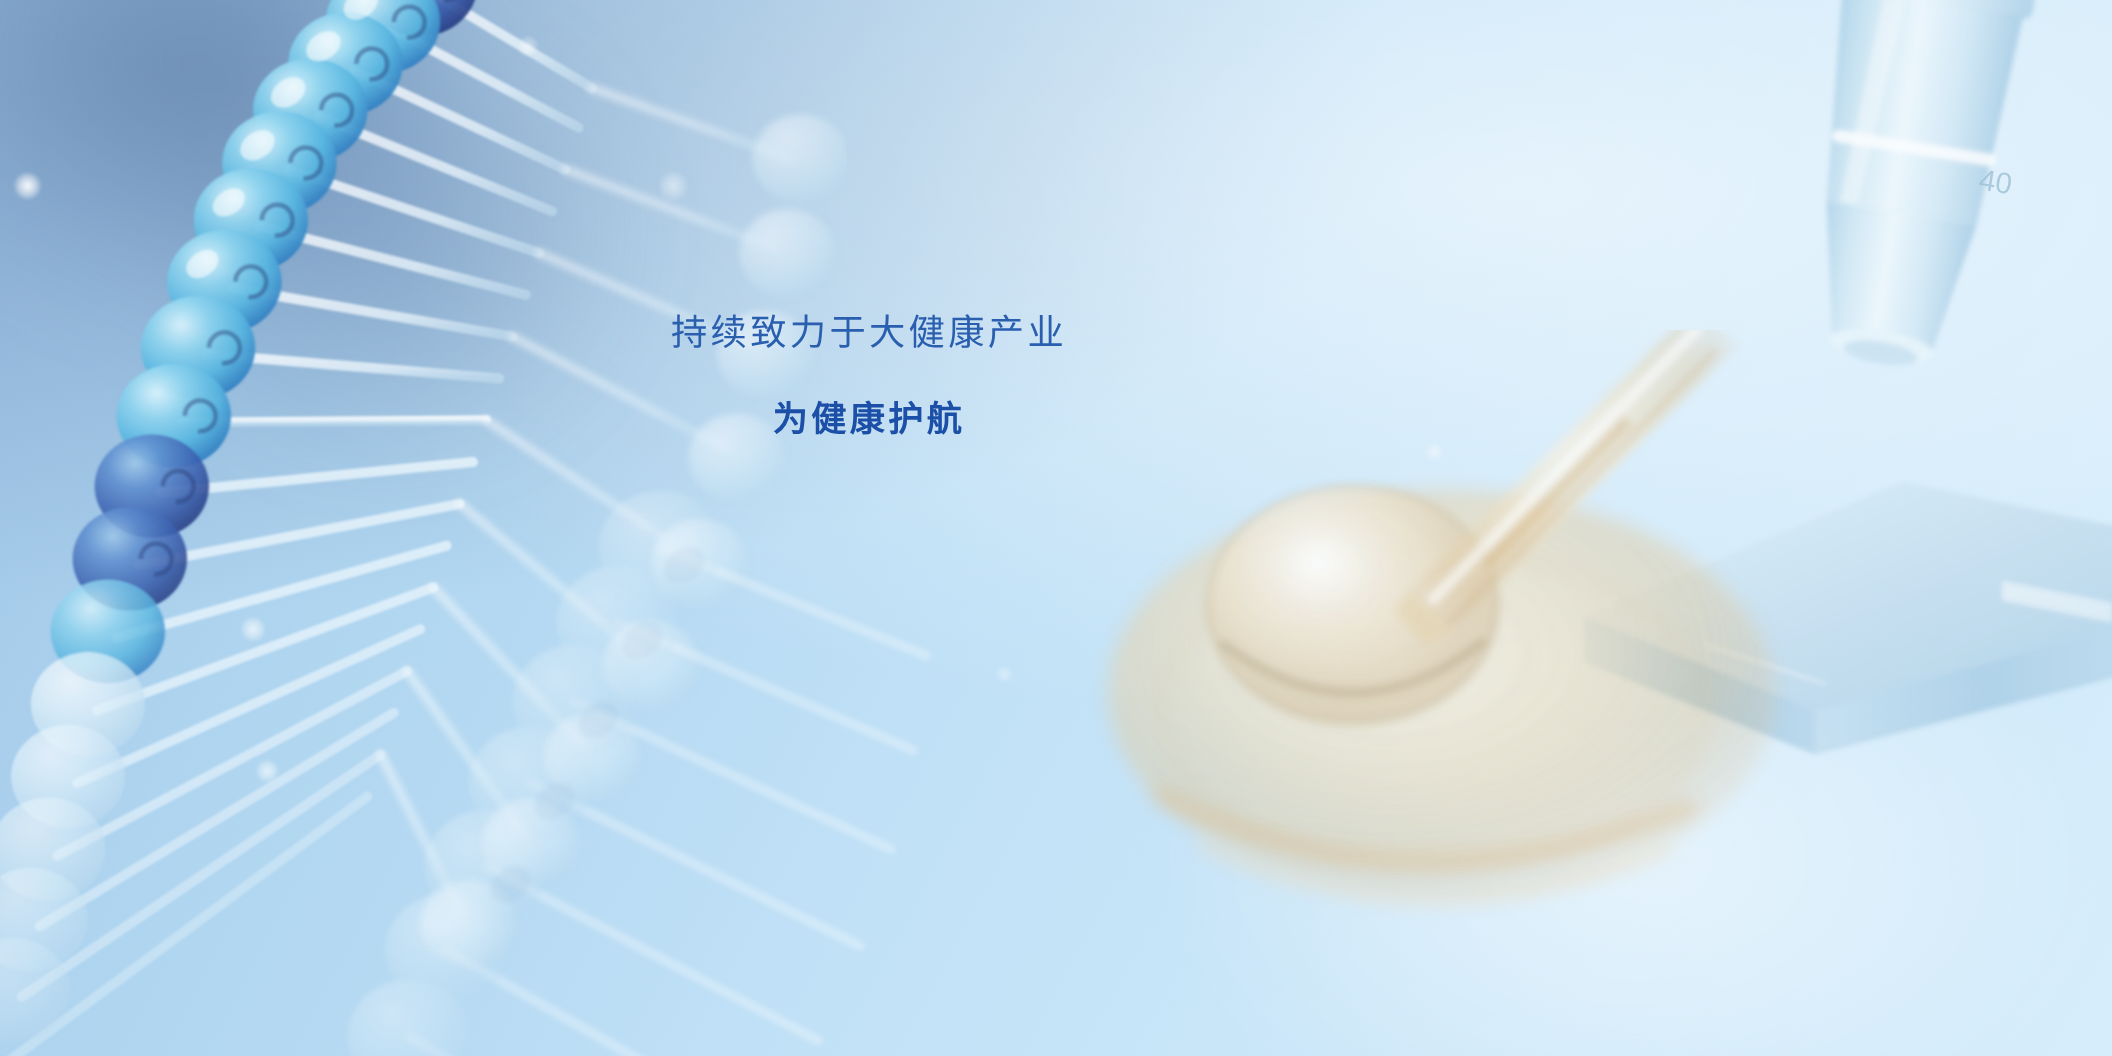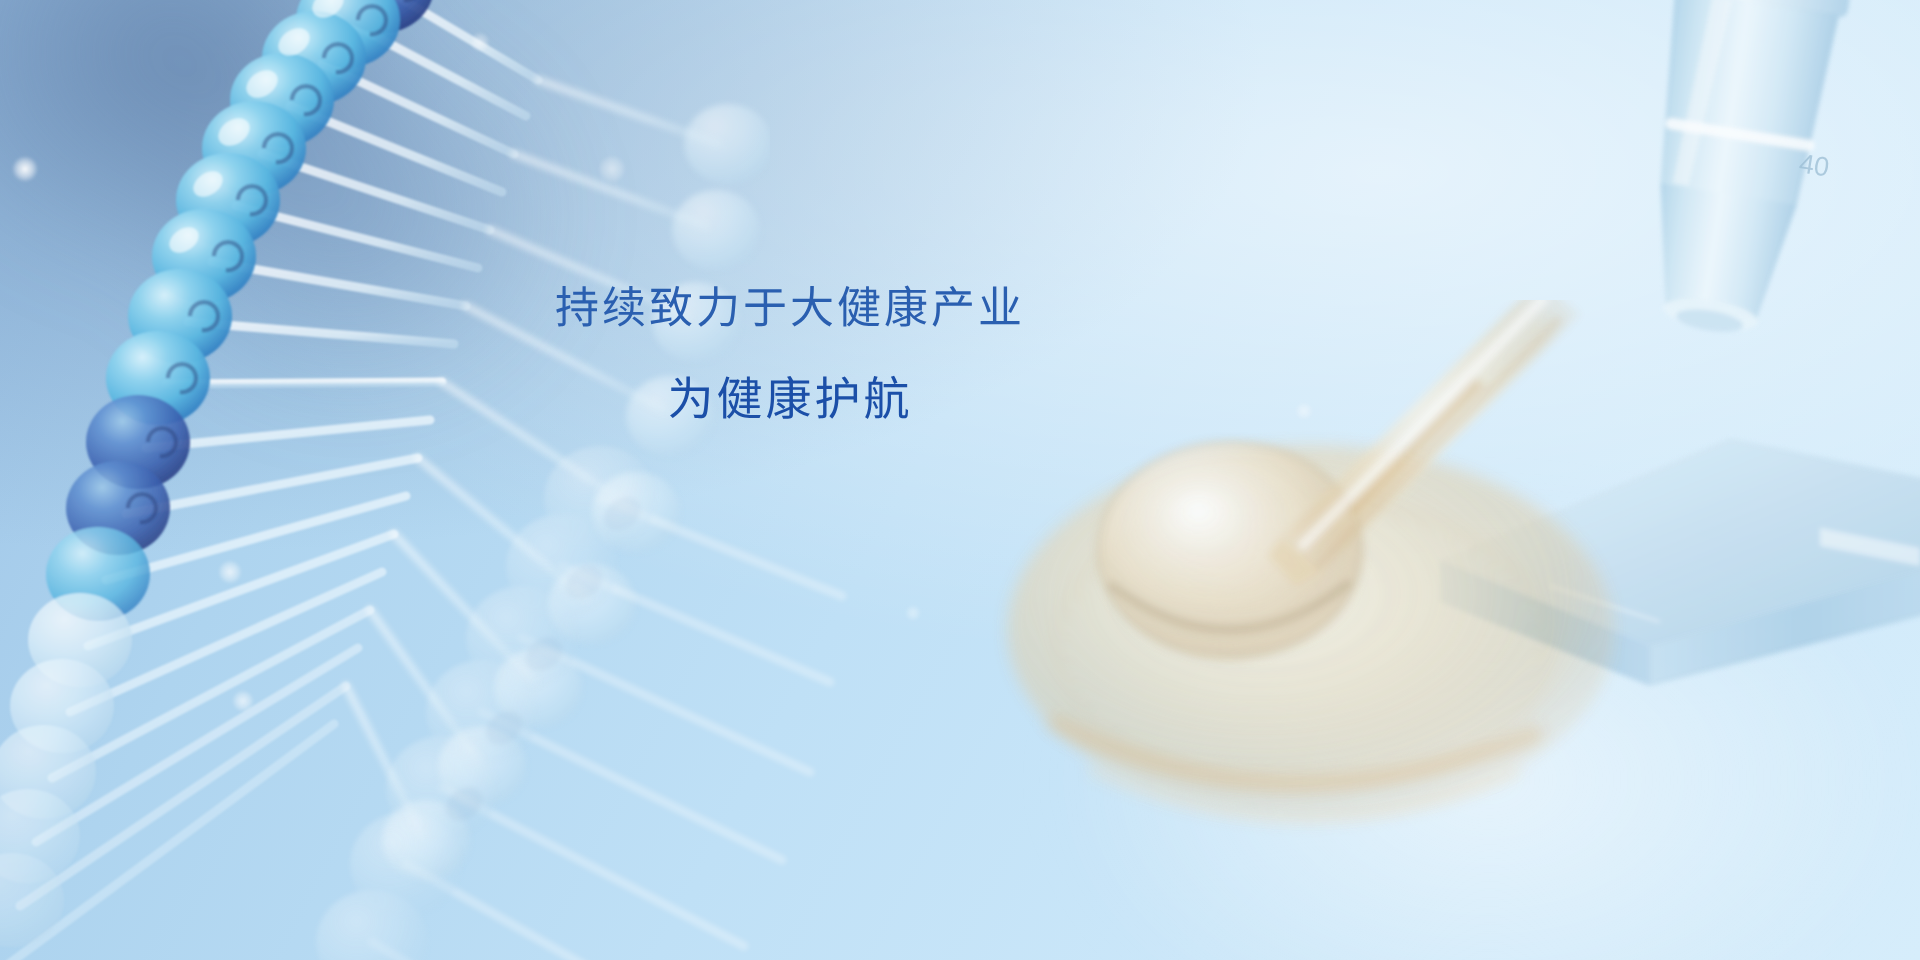"持续致力于大健康产业" .line-sub { font-size: 44px -> 33px }
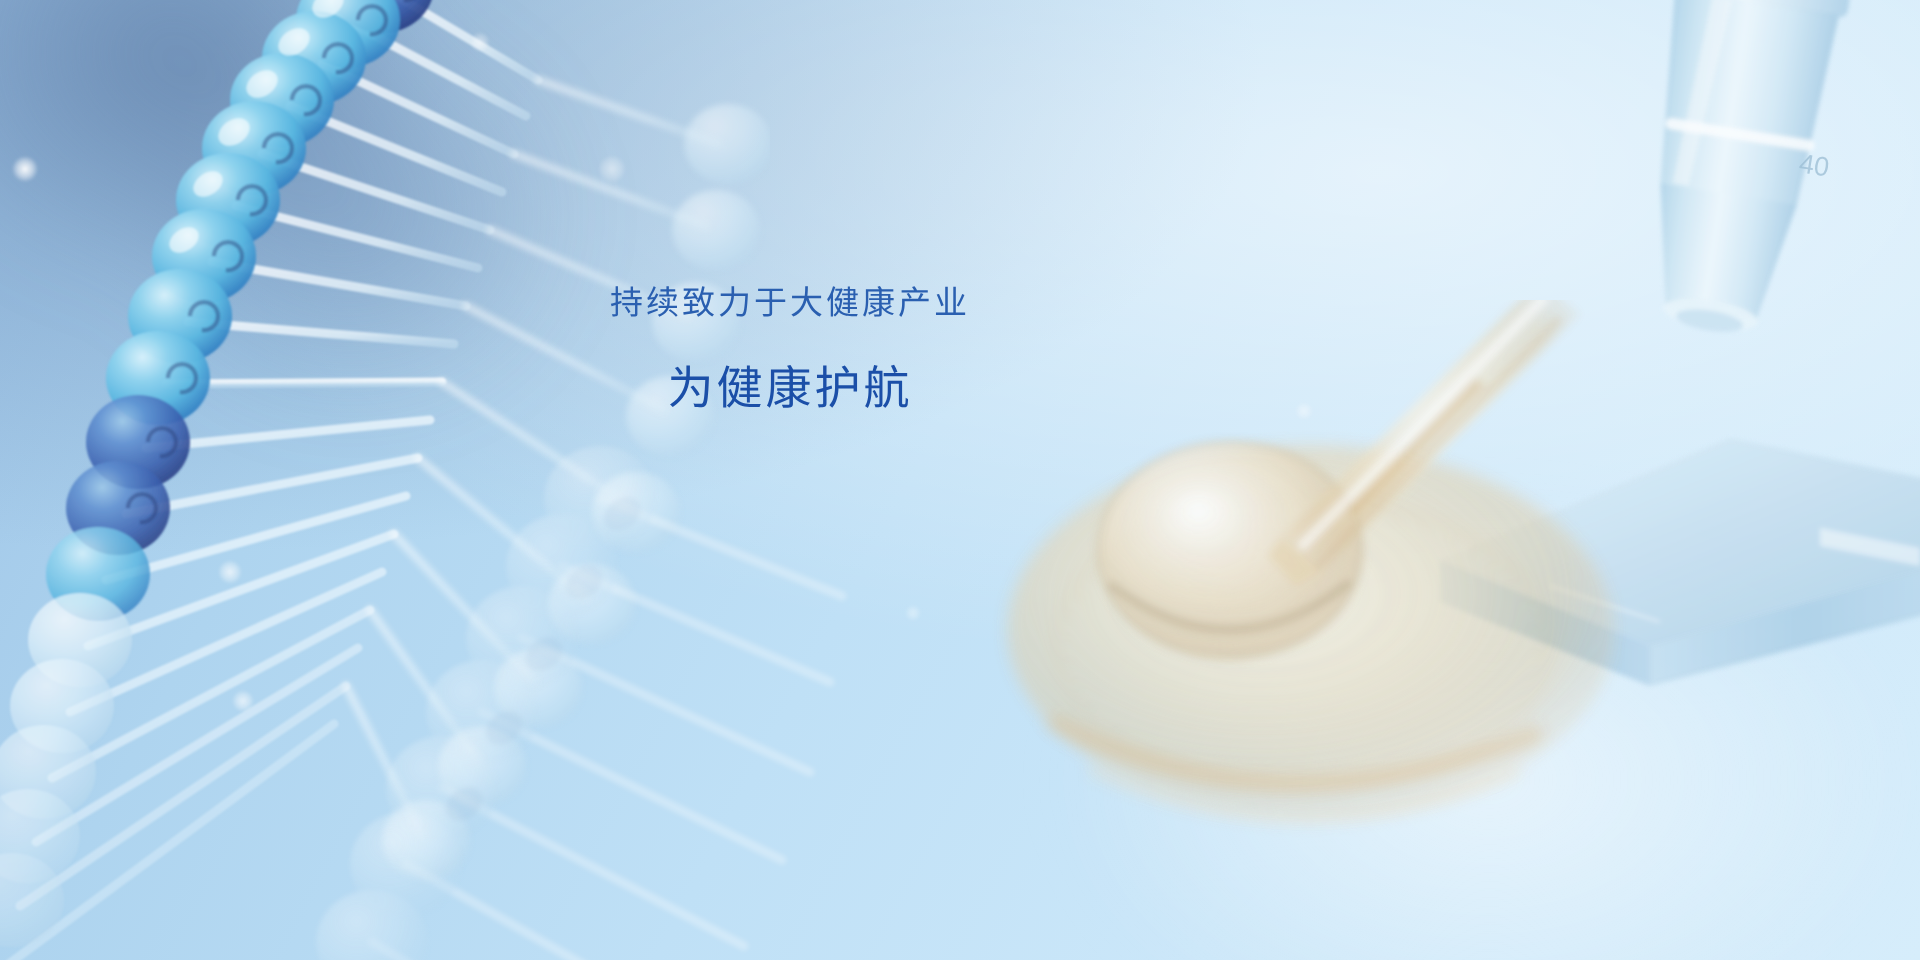"为健康护航" .line-slogan { font-size: 46px -> 32px; font-weight: normal -> bold }
